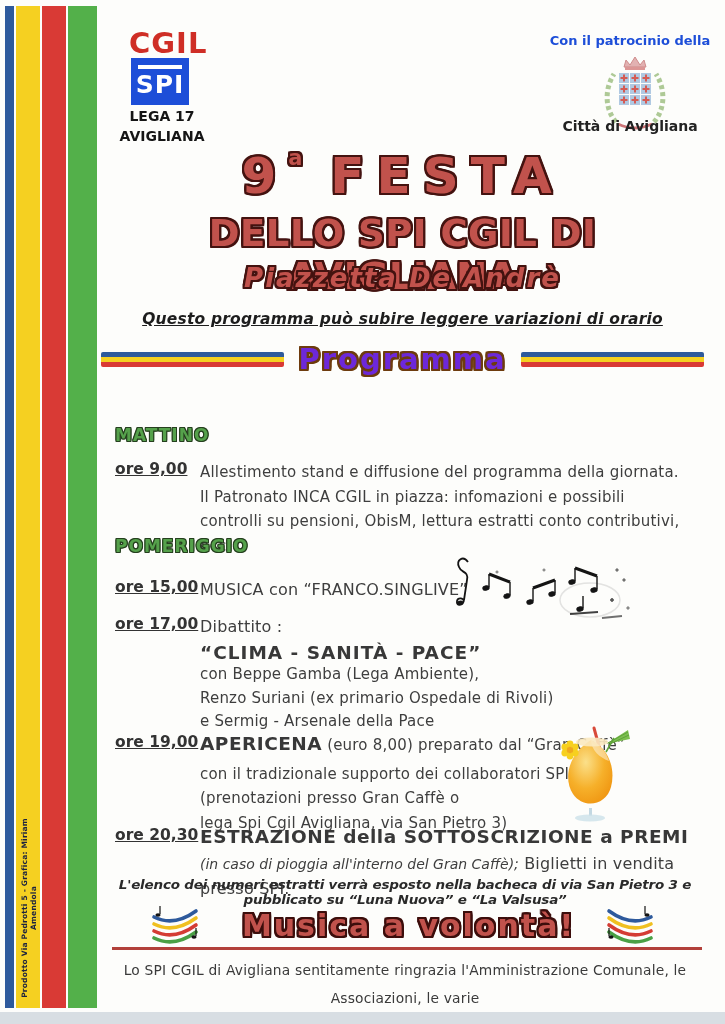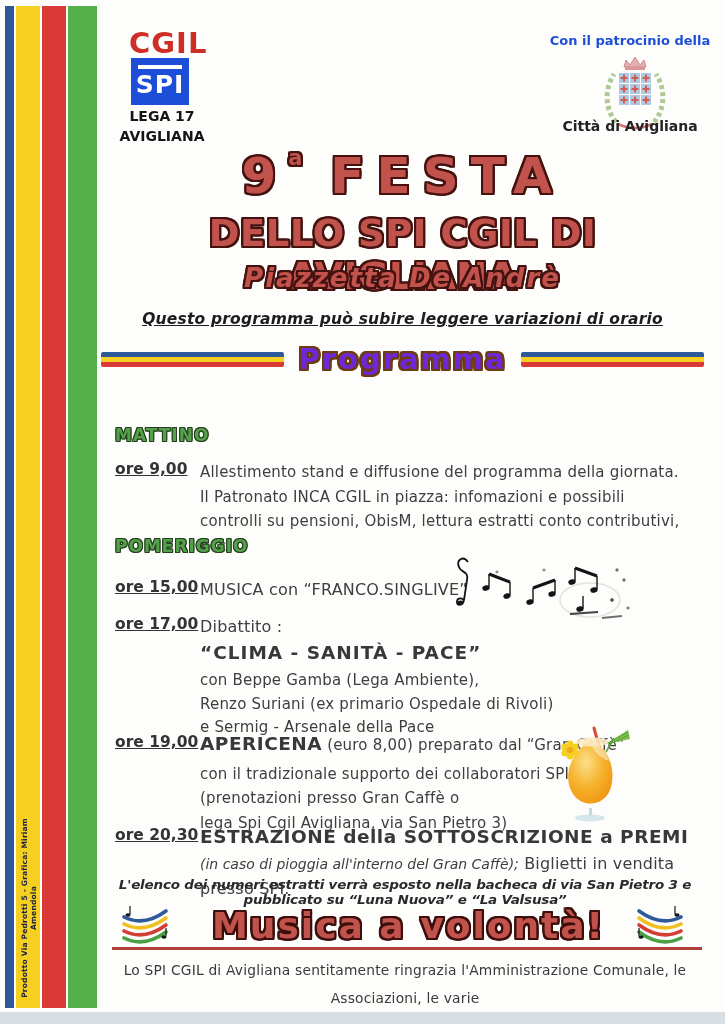"con Beppe Gamba (Lega Ambiente)," div.body-txt { margin-top: 6px -> 0 }
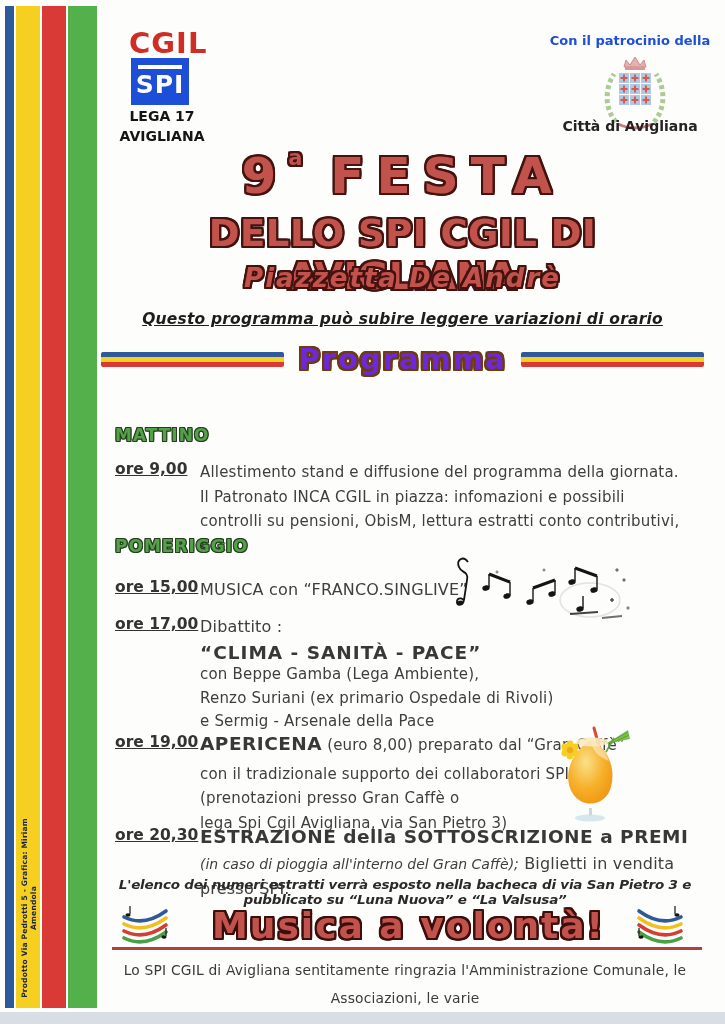"Musica a volontà!" .musica-label { font-size: 36px -> 30px }
